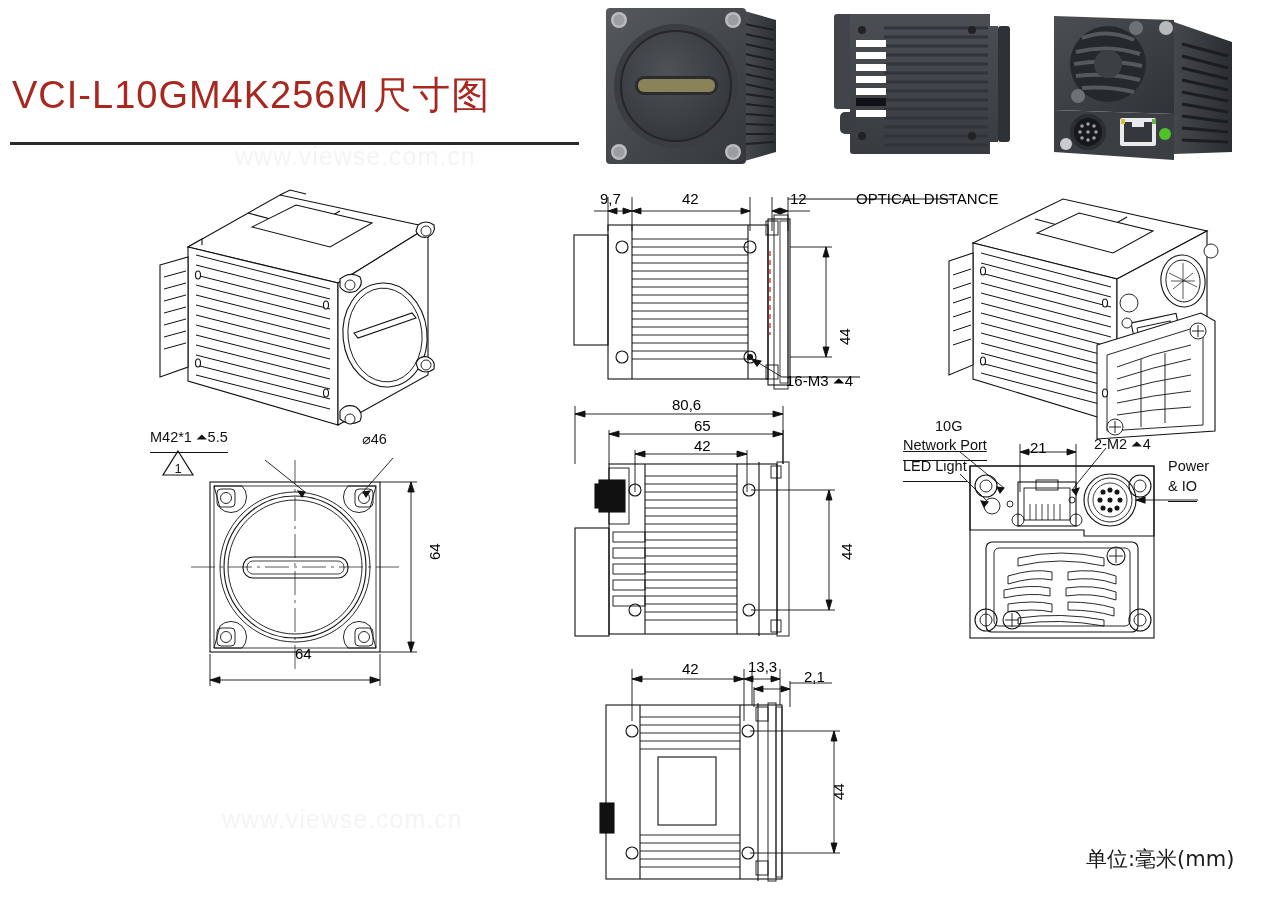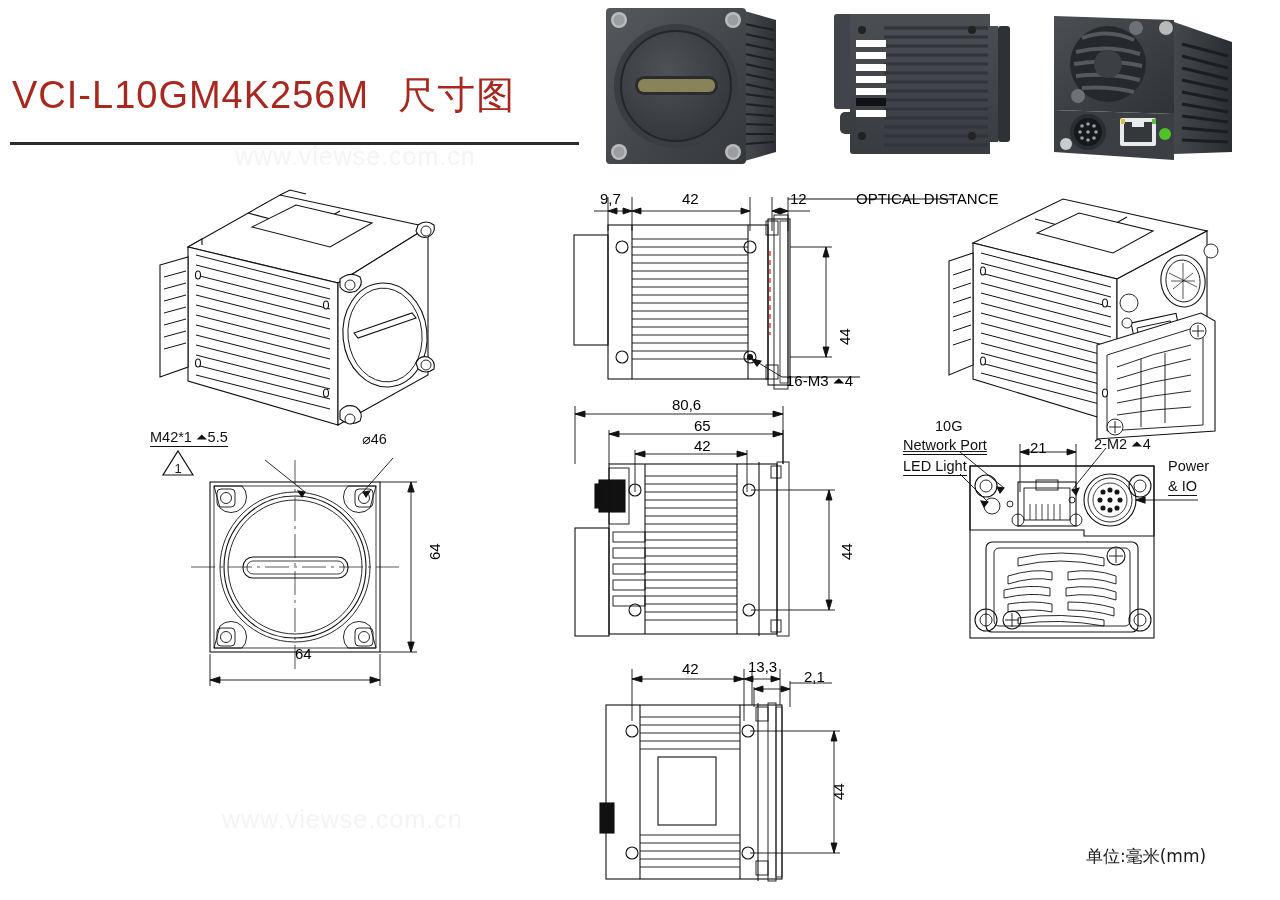"尺寸图" #title .cn { margin-left: 29px -> 4px }
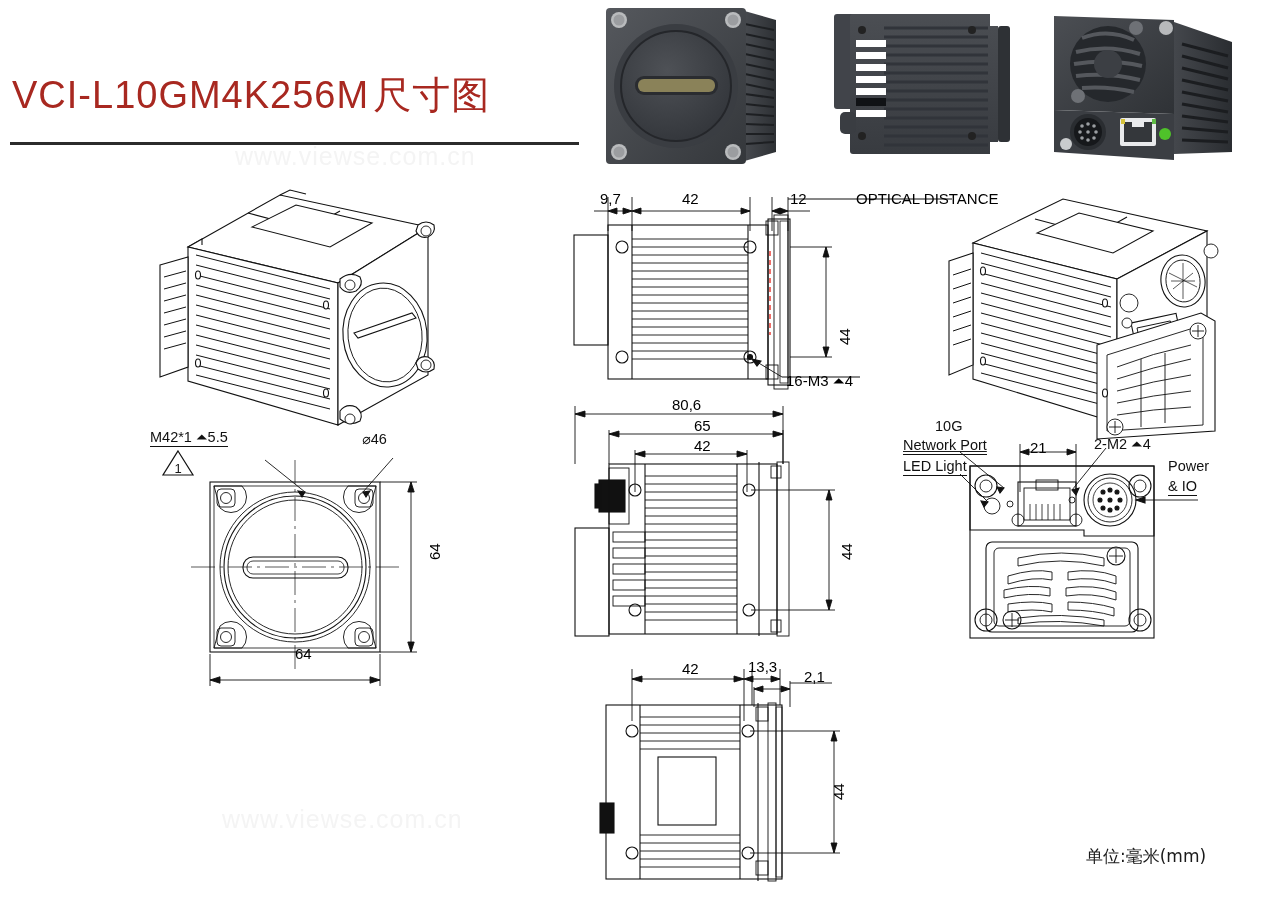"M42*1 ⏶5.5" .lbl.u { padding-bottom: 1px -> 7px }
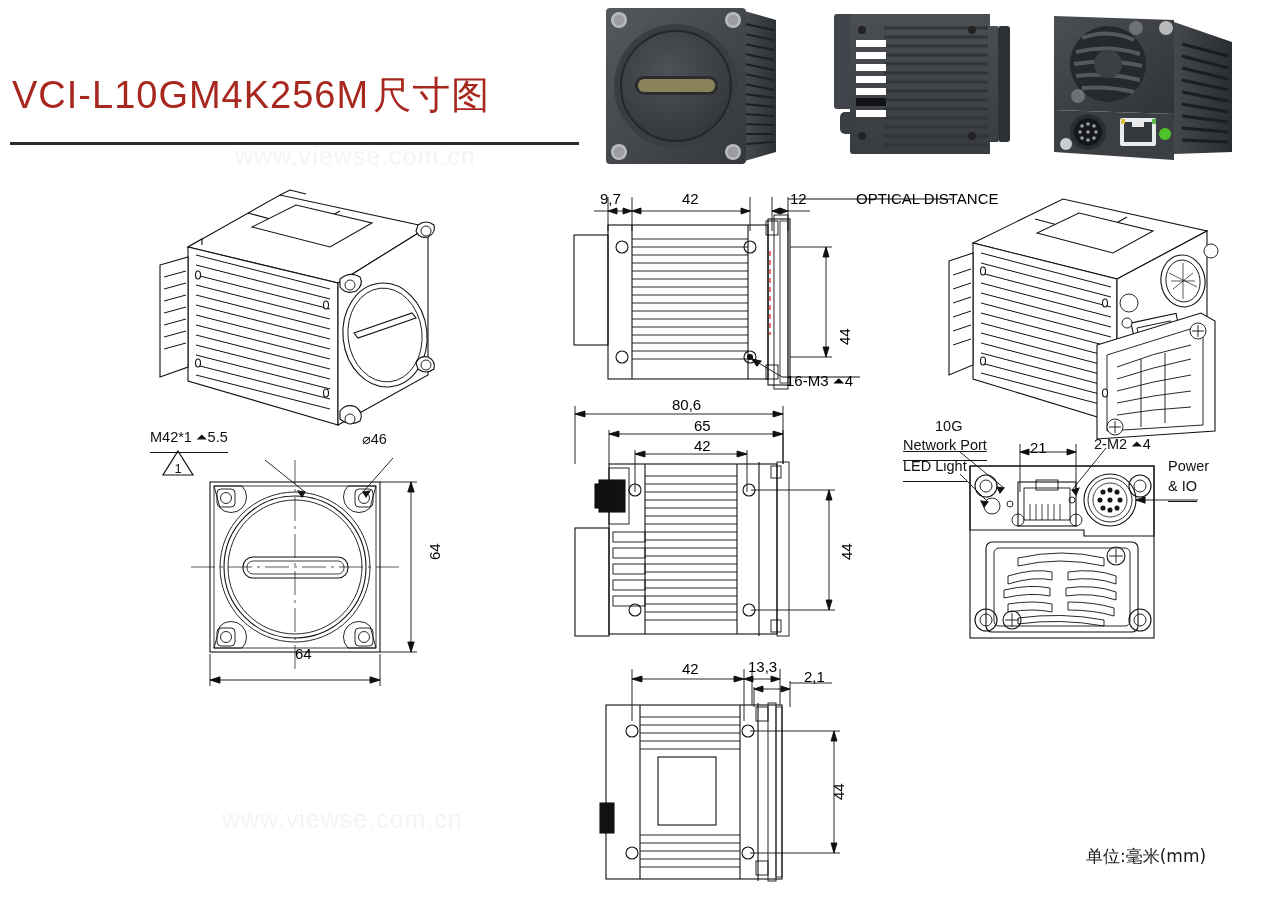"单位:毫米(mm)" #unit-note { font-size: 17px -> 21px }
